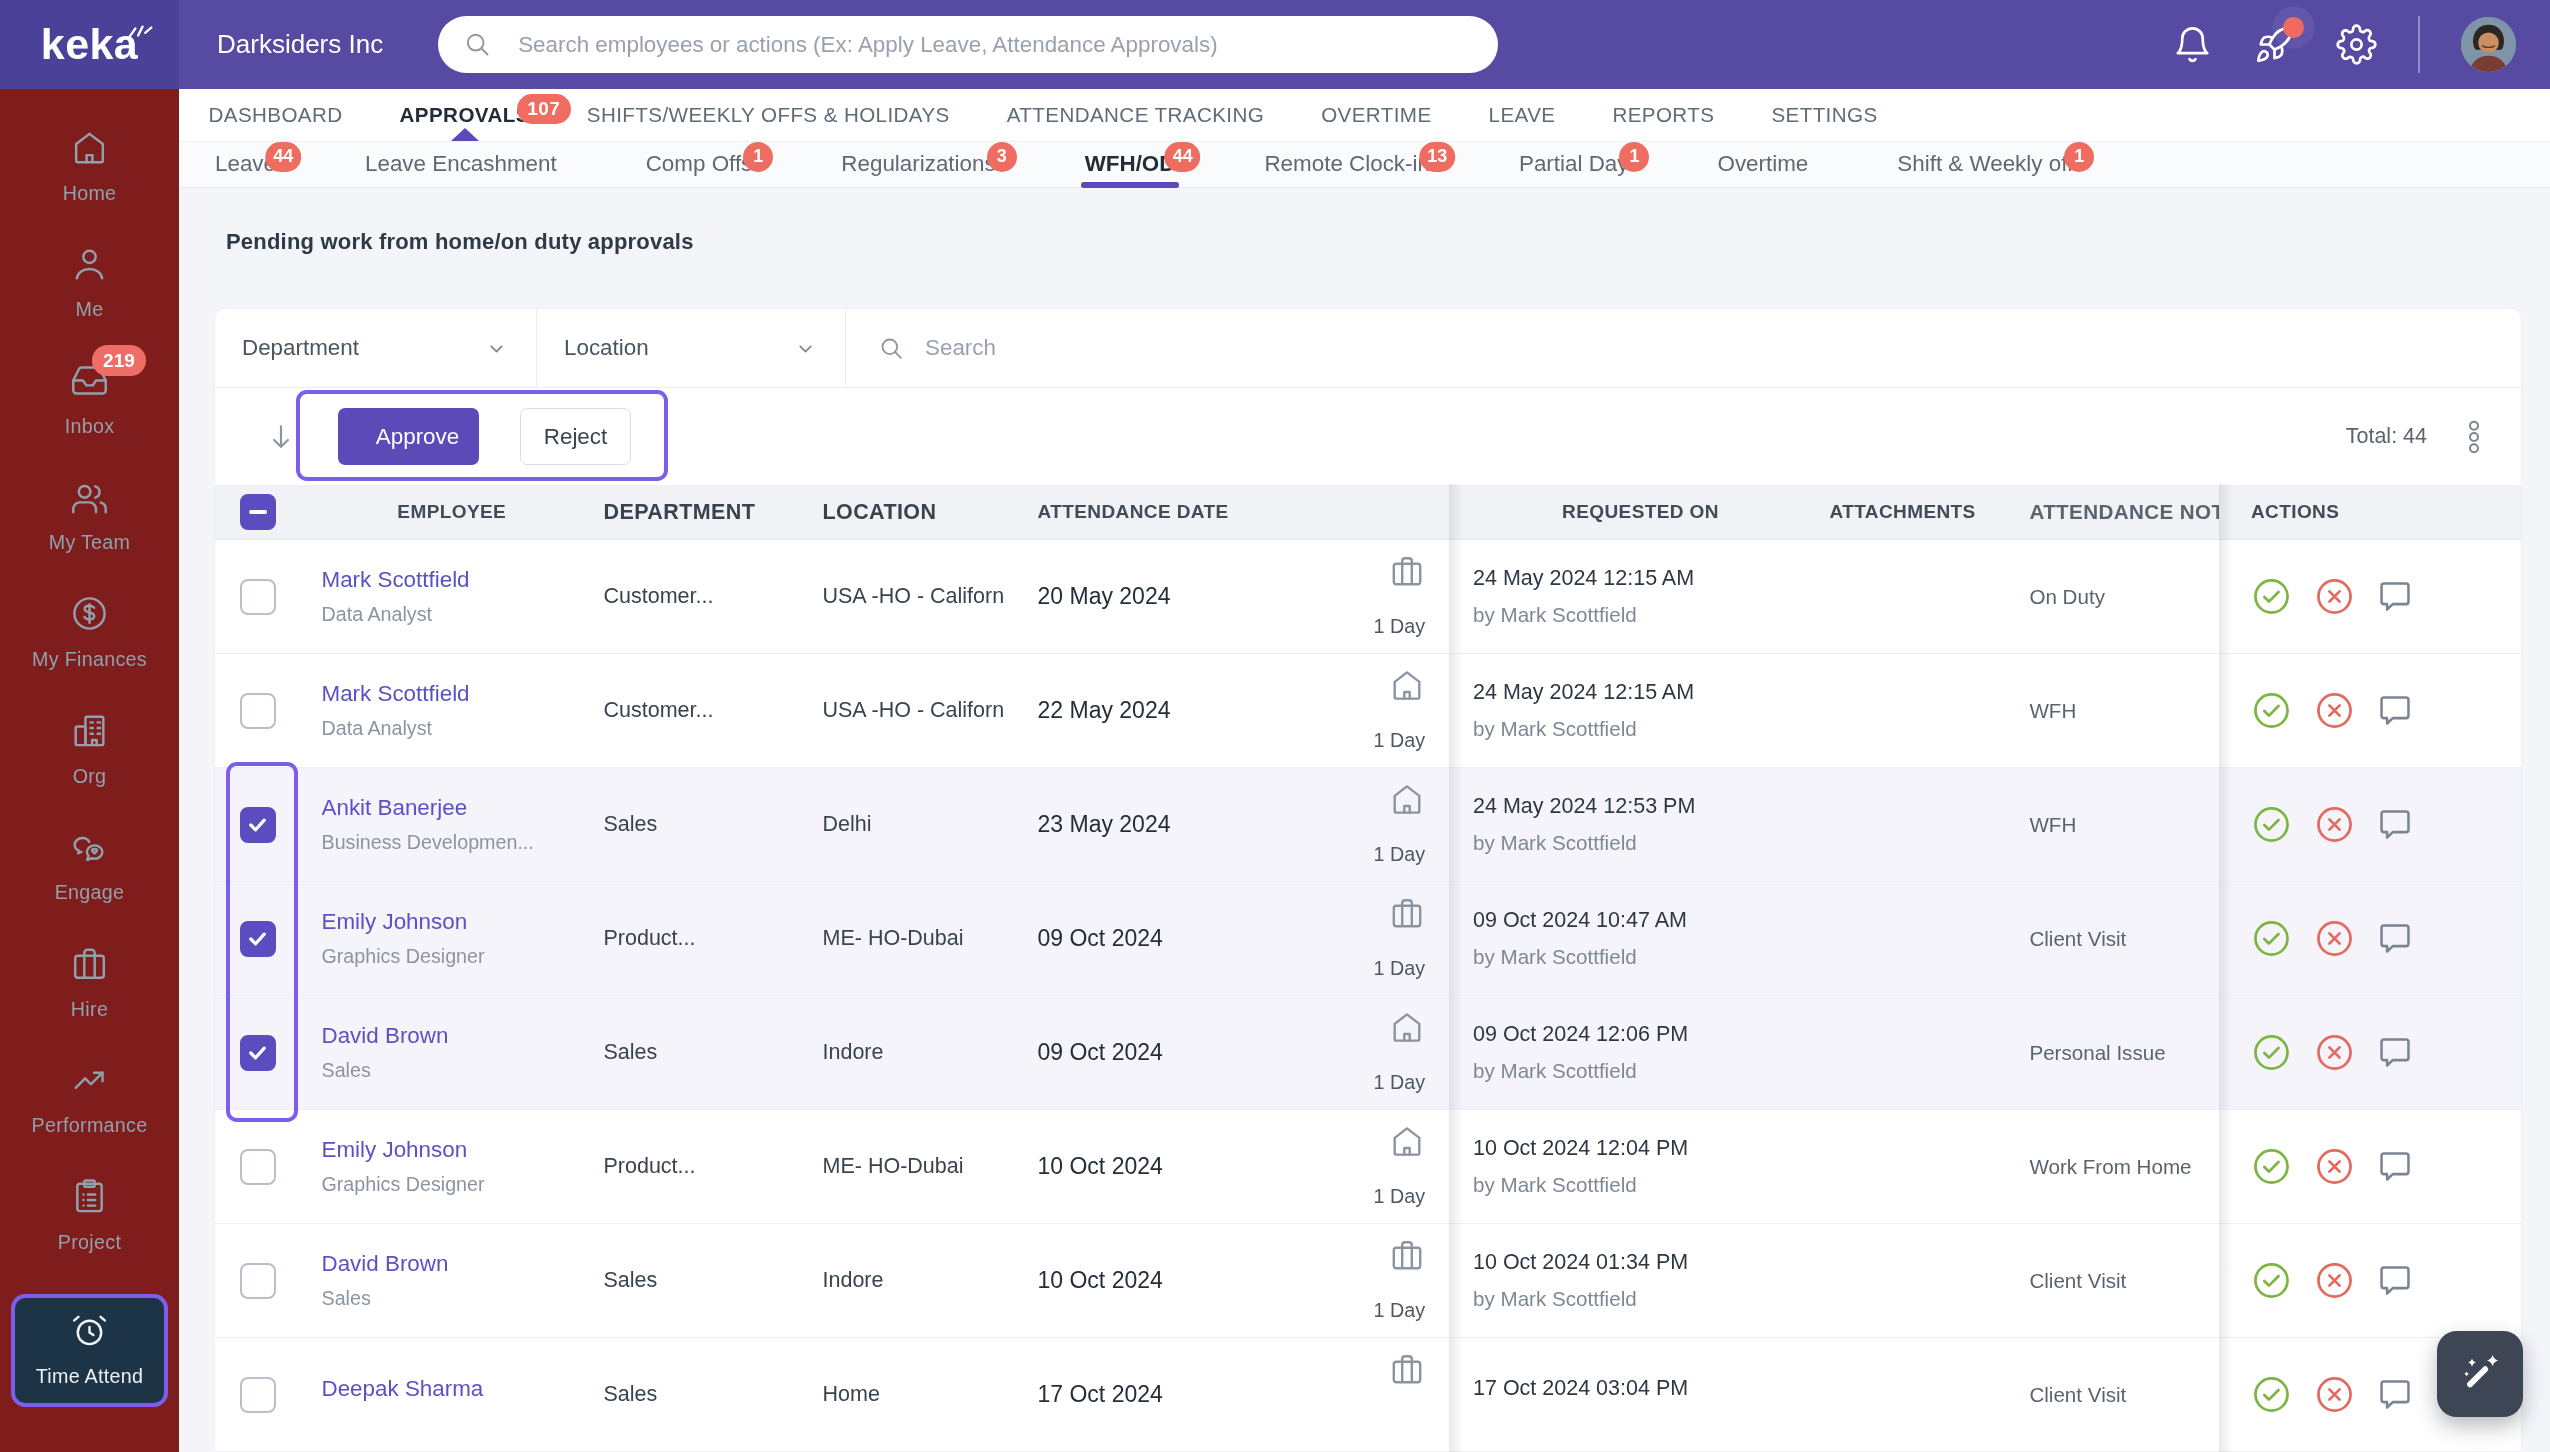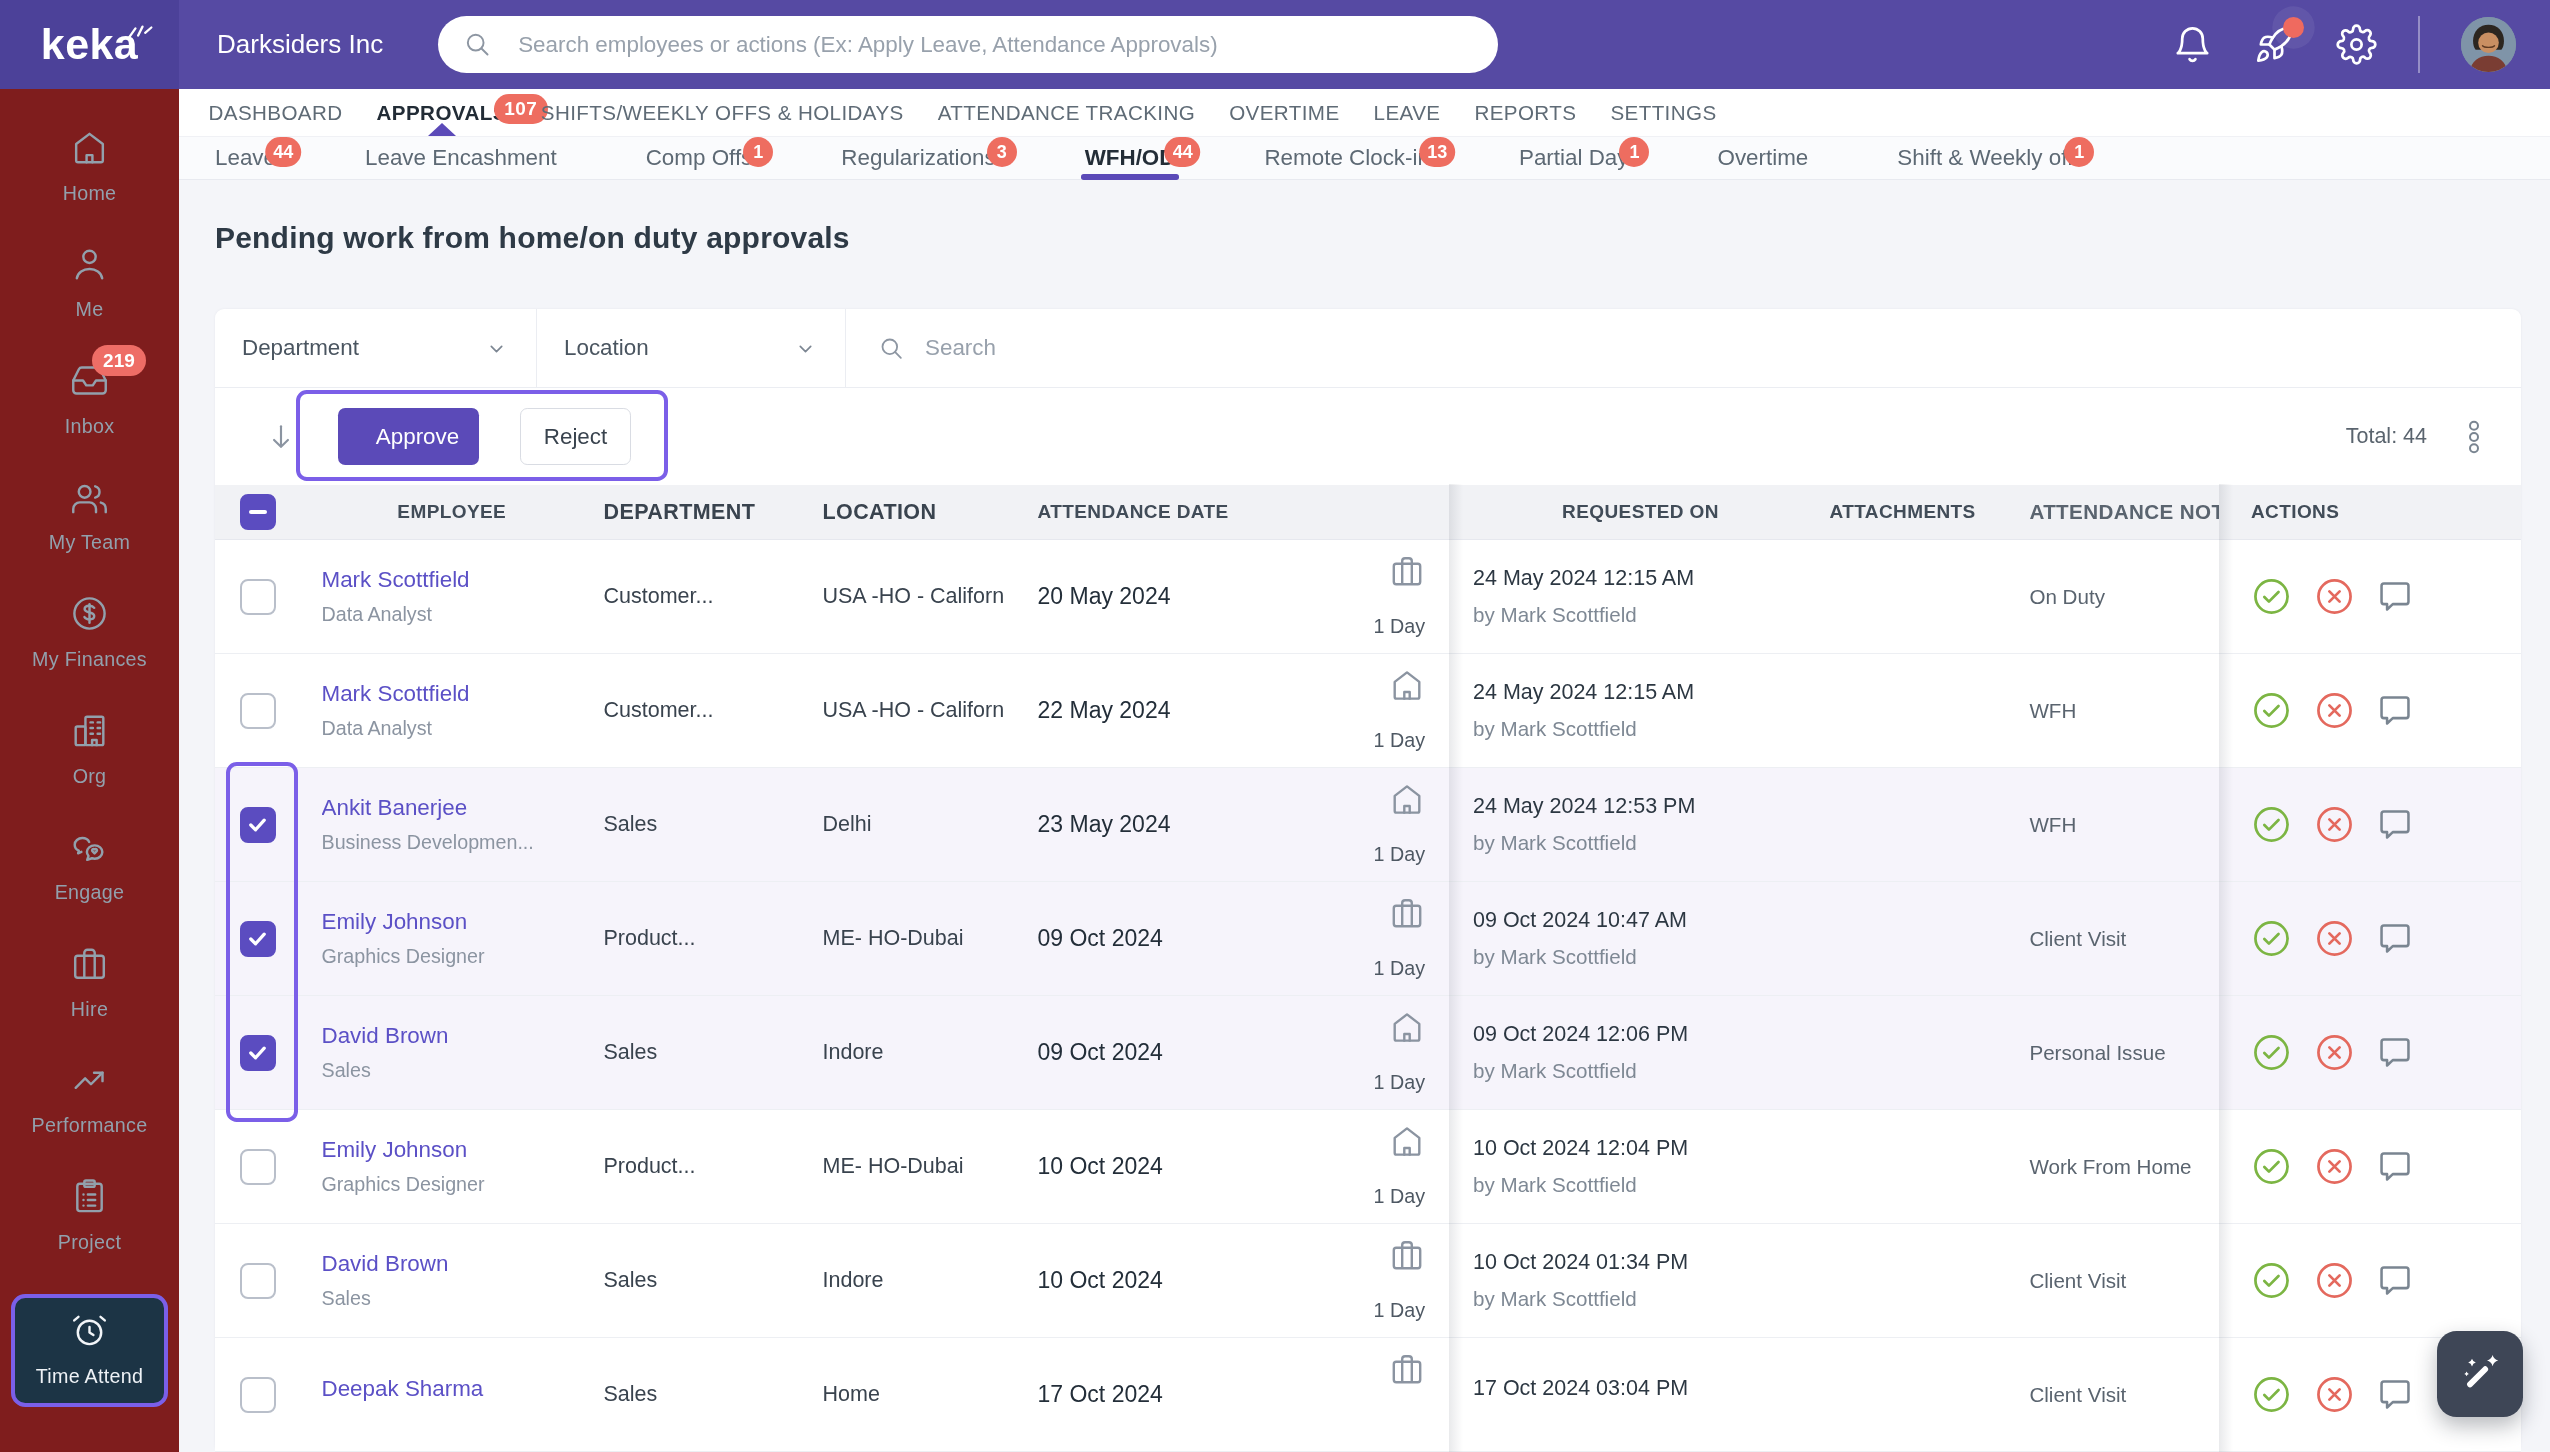"DASHBOARD" .mainnav { gap: 34px -> 57px }
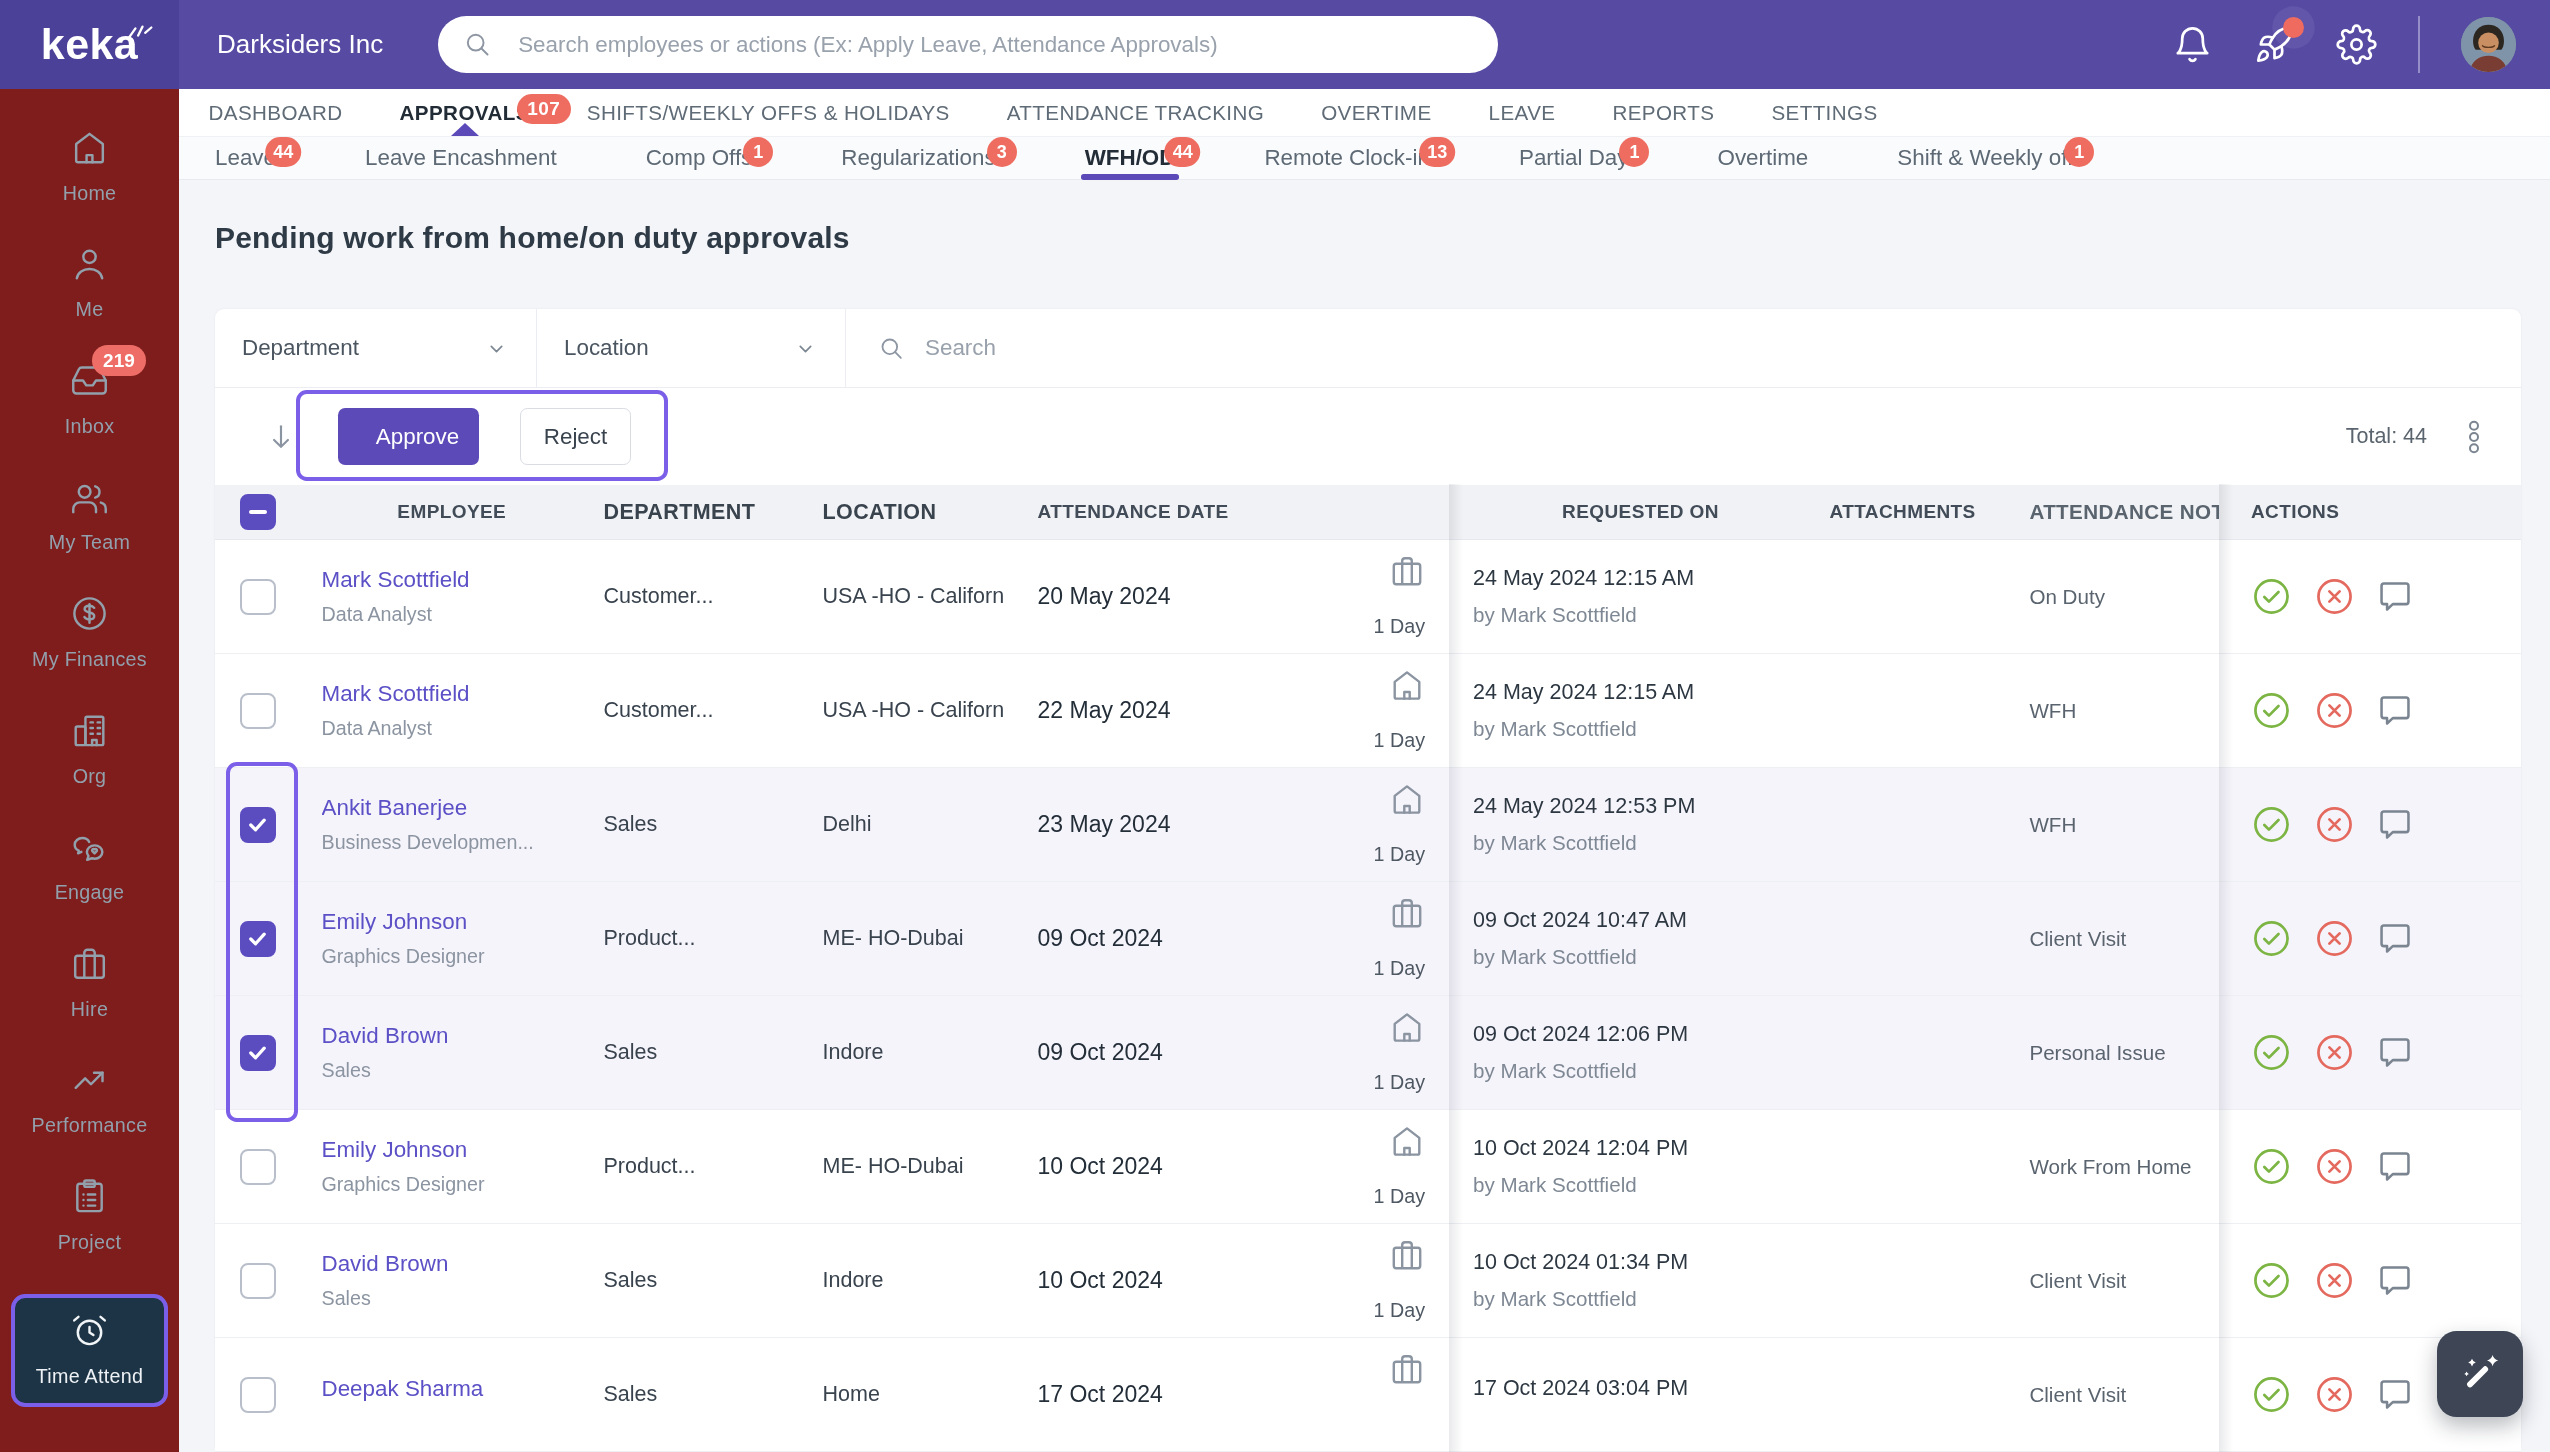"Pending work from home/on duty" .page-title { font-size: 30px -> 22px; margin: 41px 0 0 0 -> 41px 0 0 11px }
